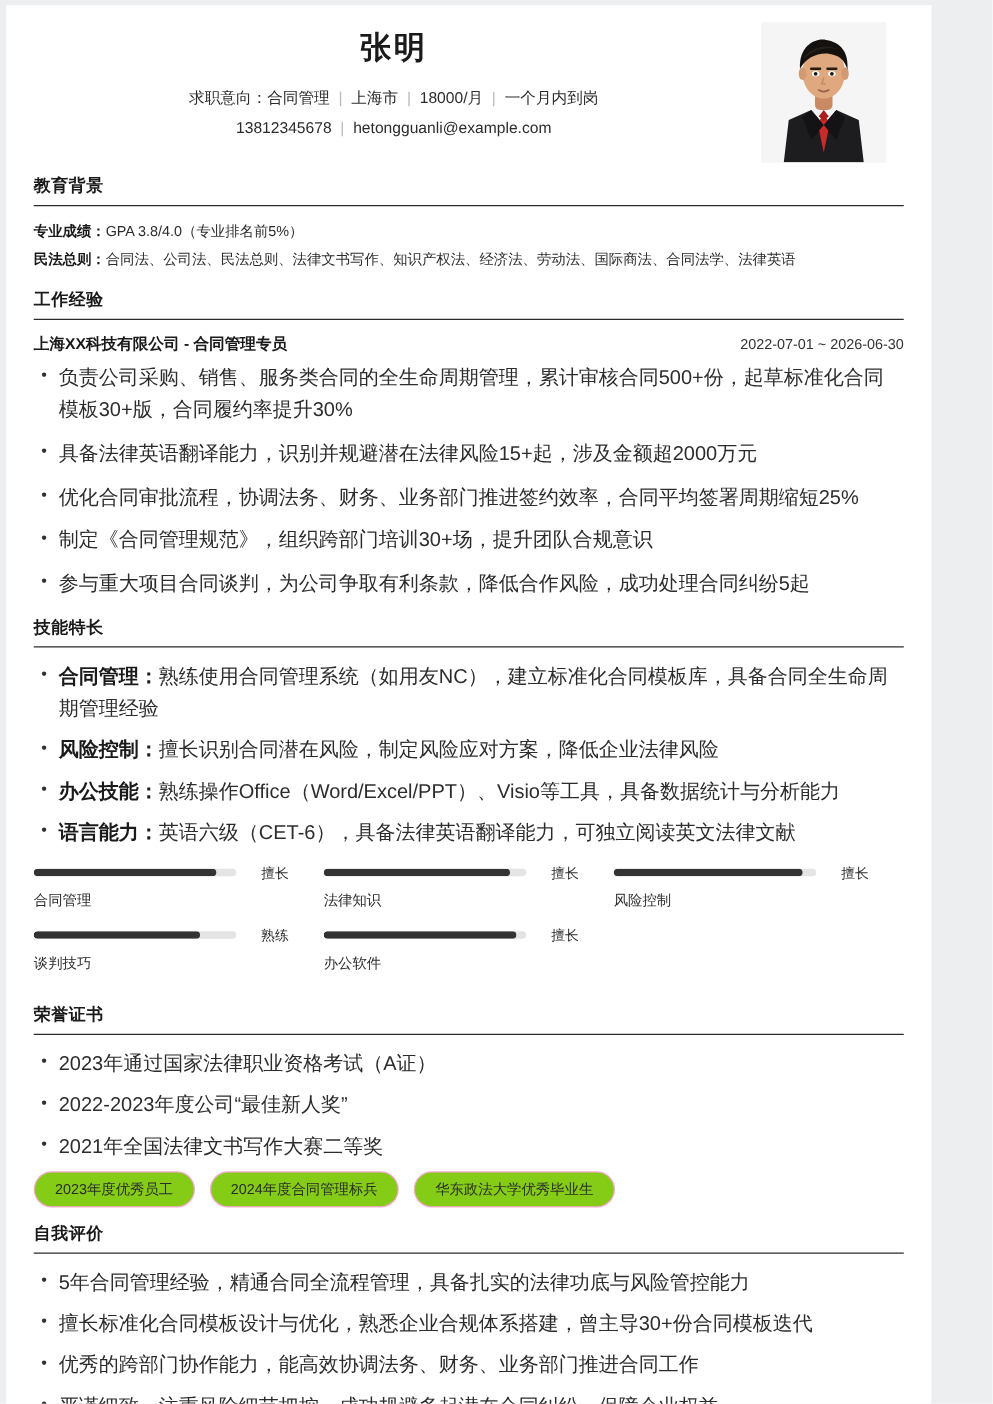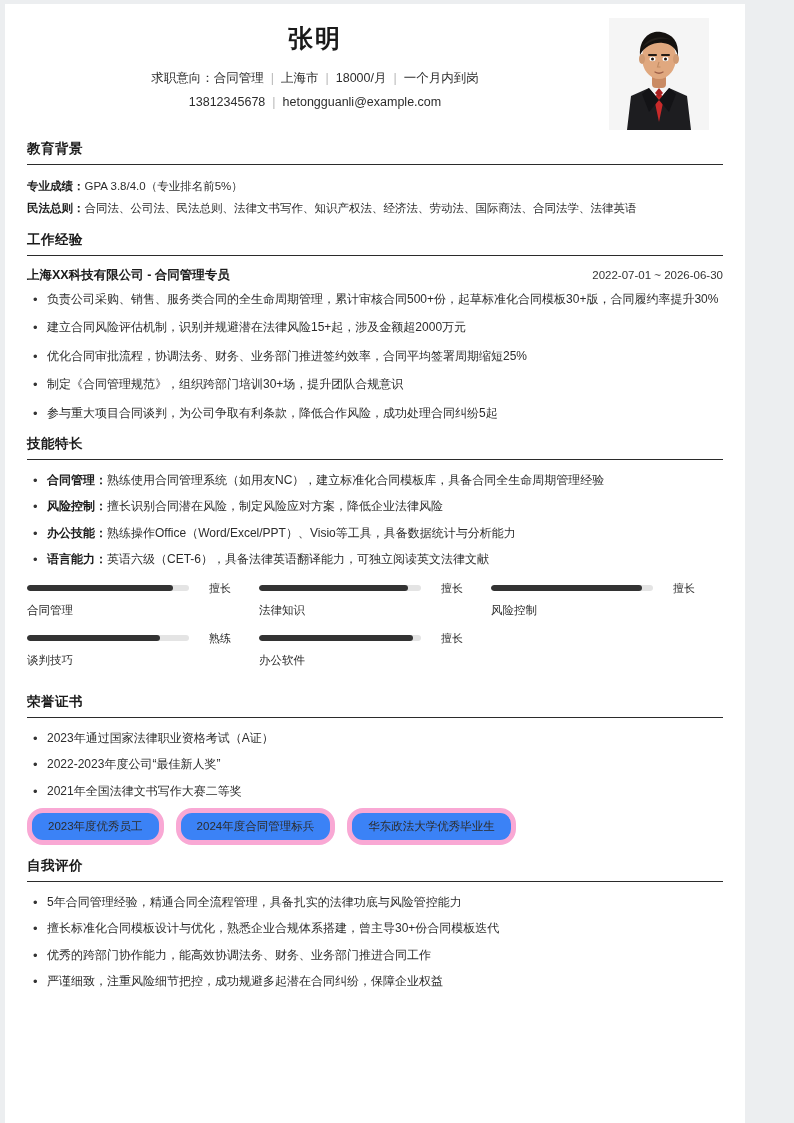"负责公司采购、销售、服务类合同的全生命周期管理，累计审核合同500+份，起草标准" ul.bullets li { font-size: 12px -> 16px }
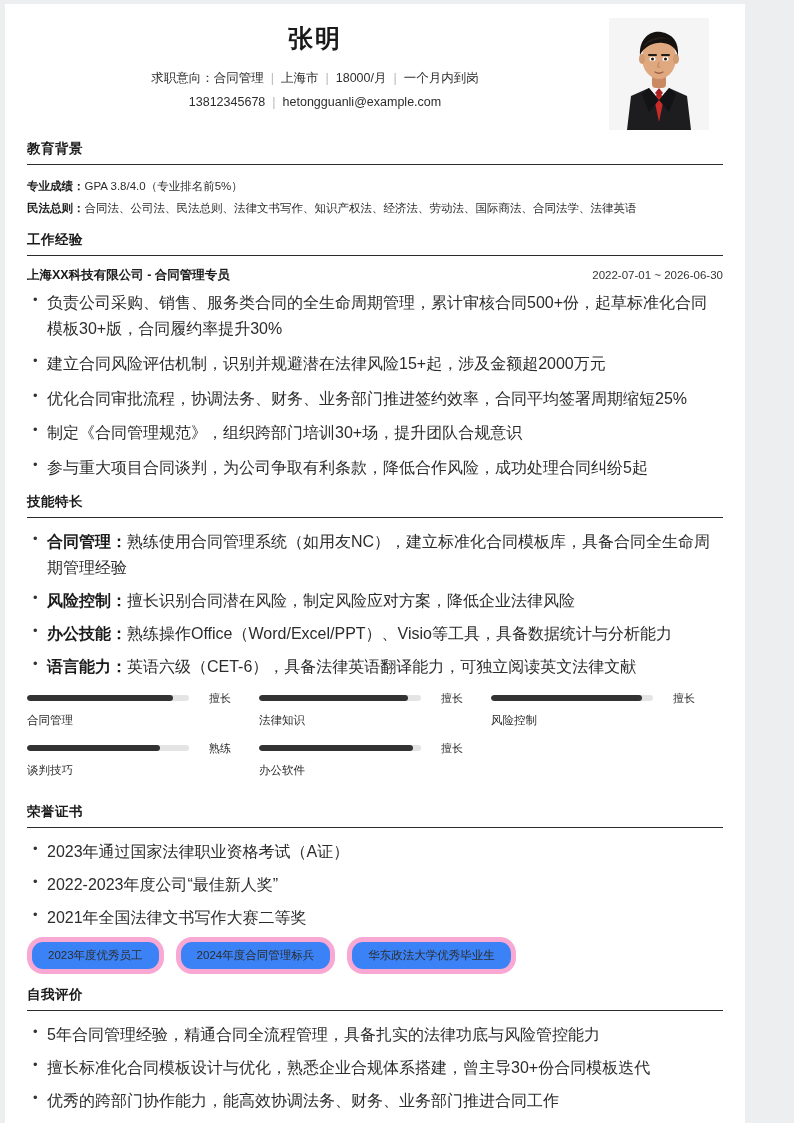"建立合同风险评估机制，识别并规避潜在法律风险15+起，涉及金额超2000万元" li { text: 建立合同风险评估机制 -> 具备法律英语翻译能力 }
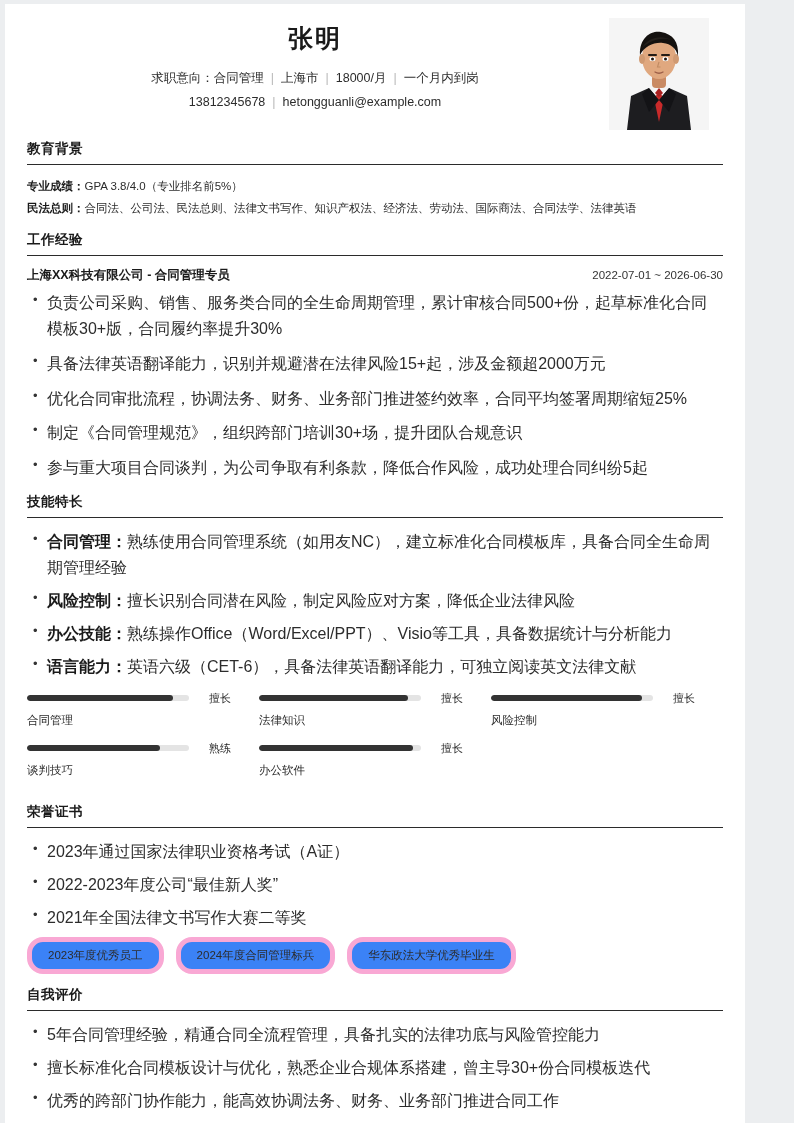"2023年度优秀员工" .tag { background: #3b82f6 -> #84cc16; border: 5px solid #f9a8d4 -> 1px solid #f9a8d4 }
